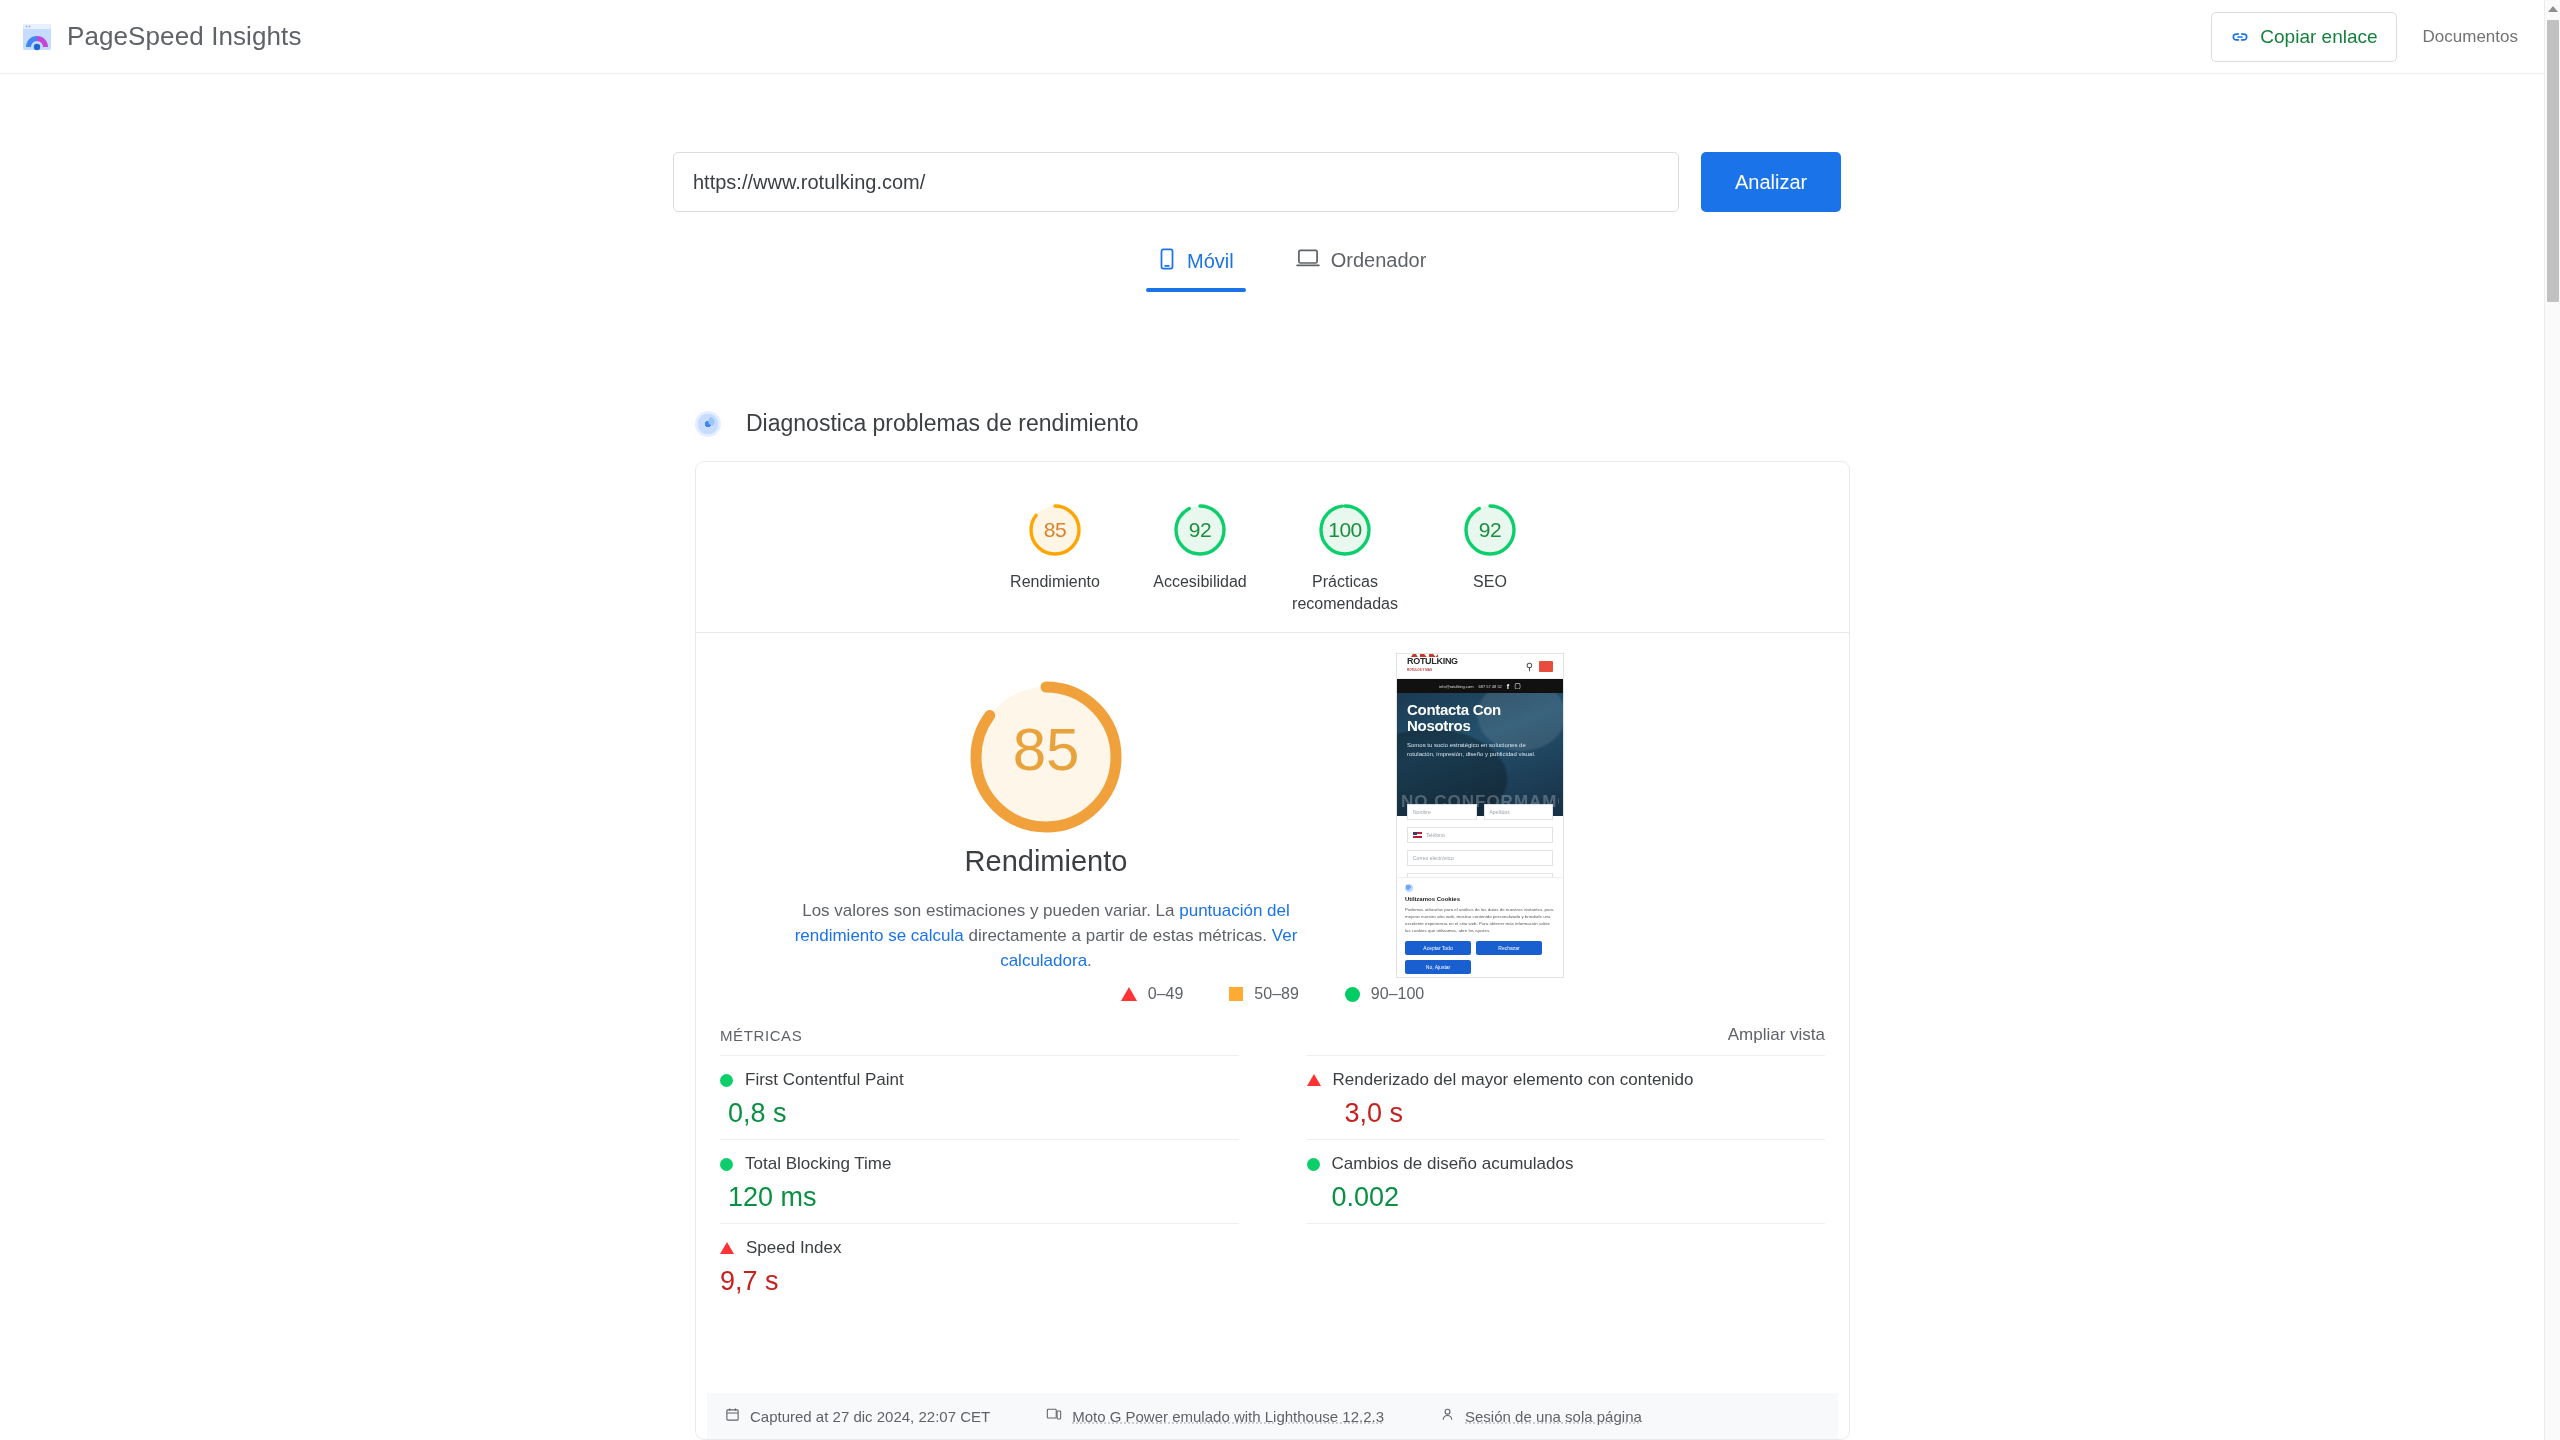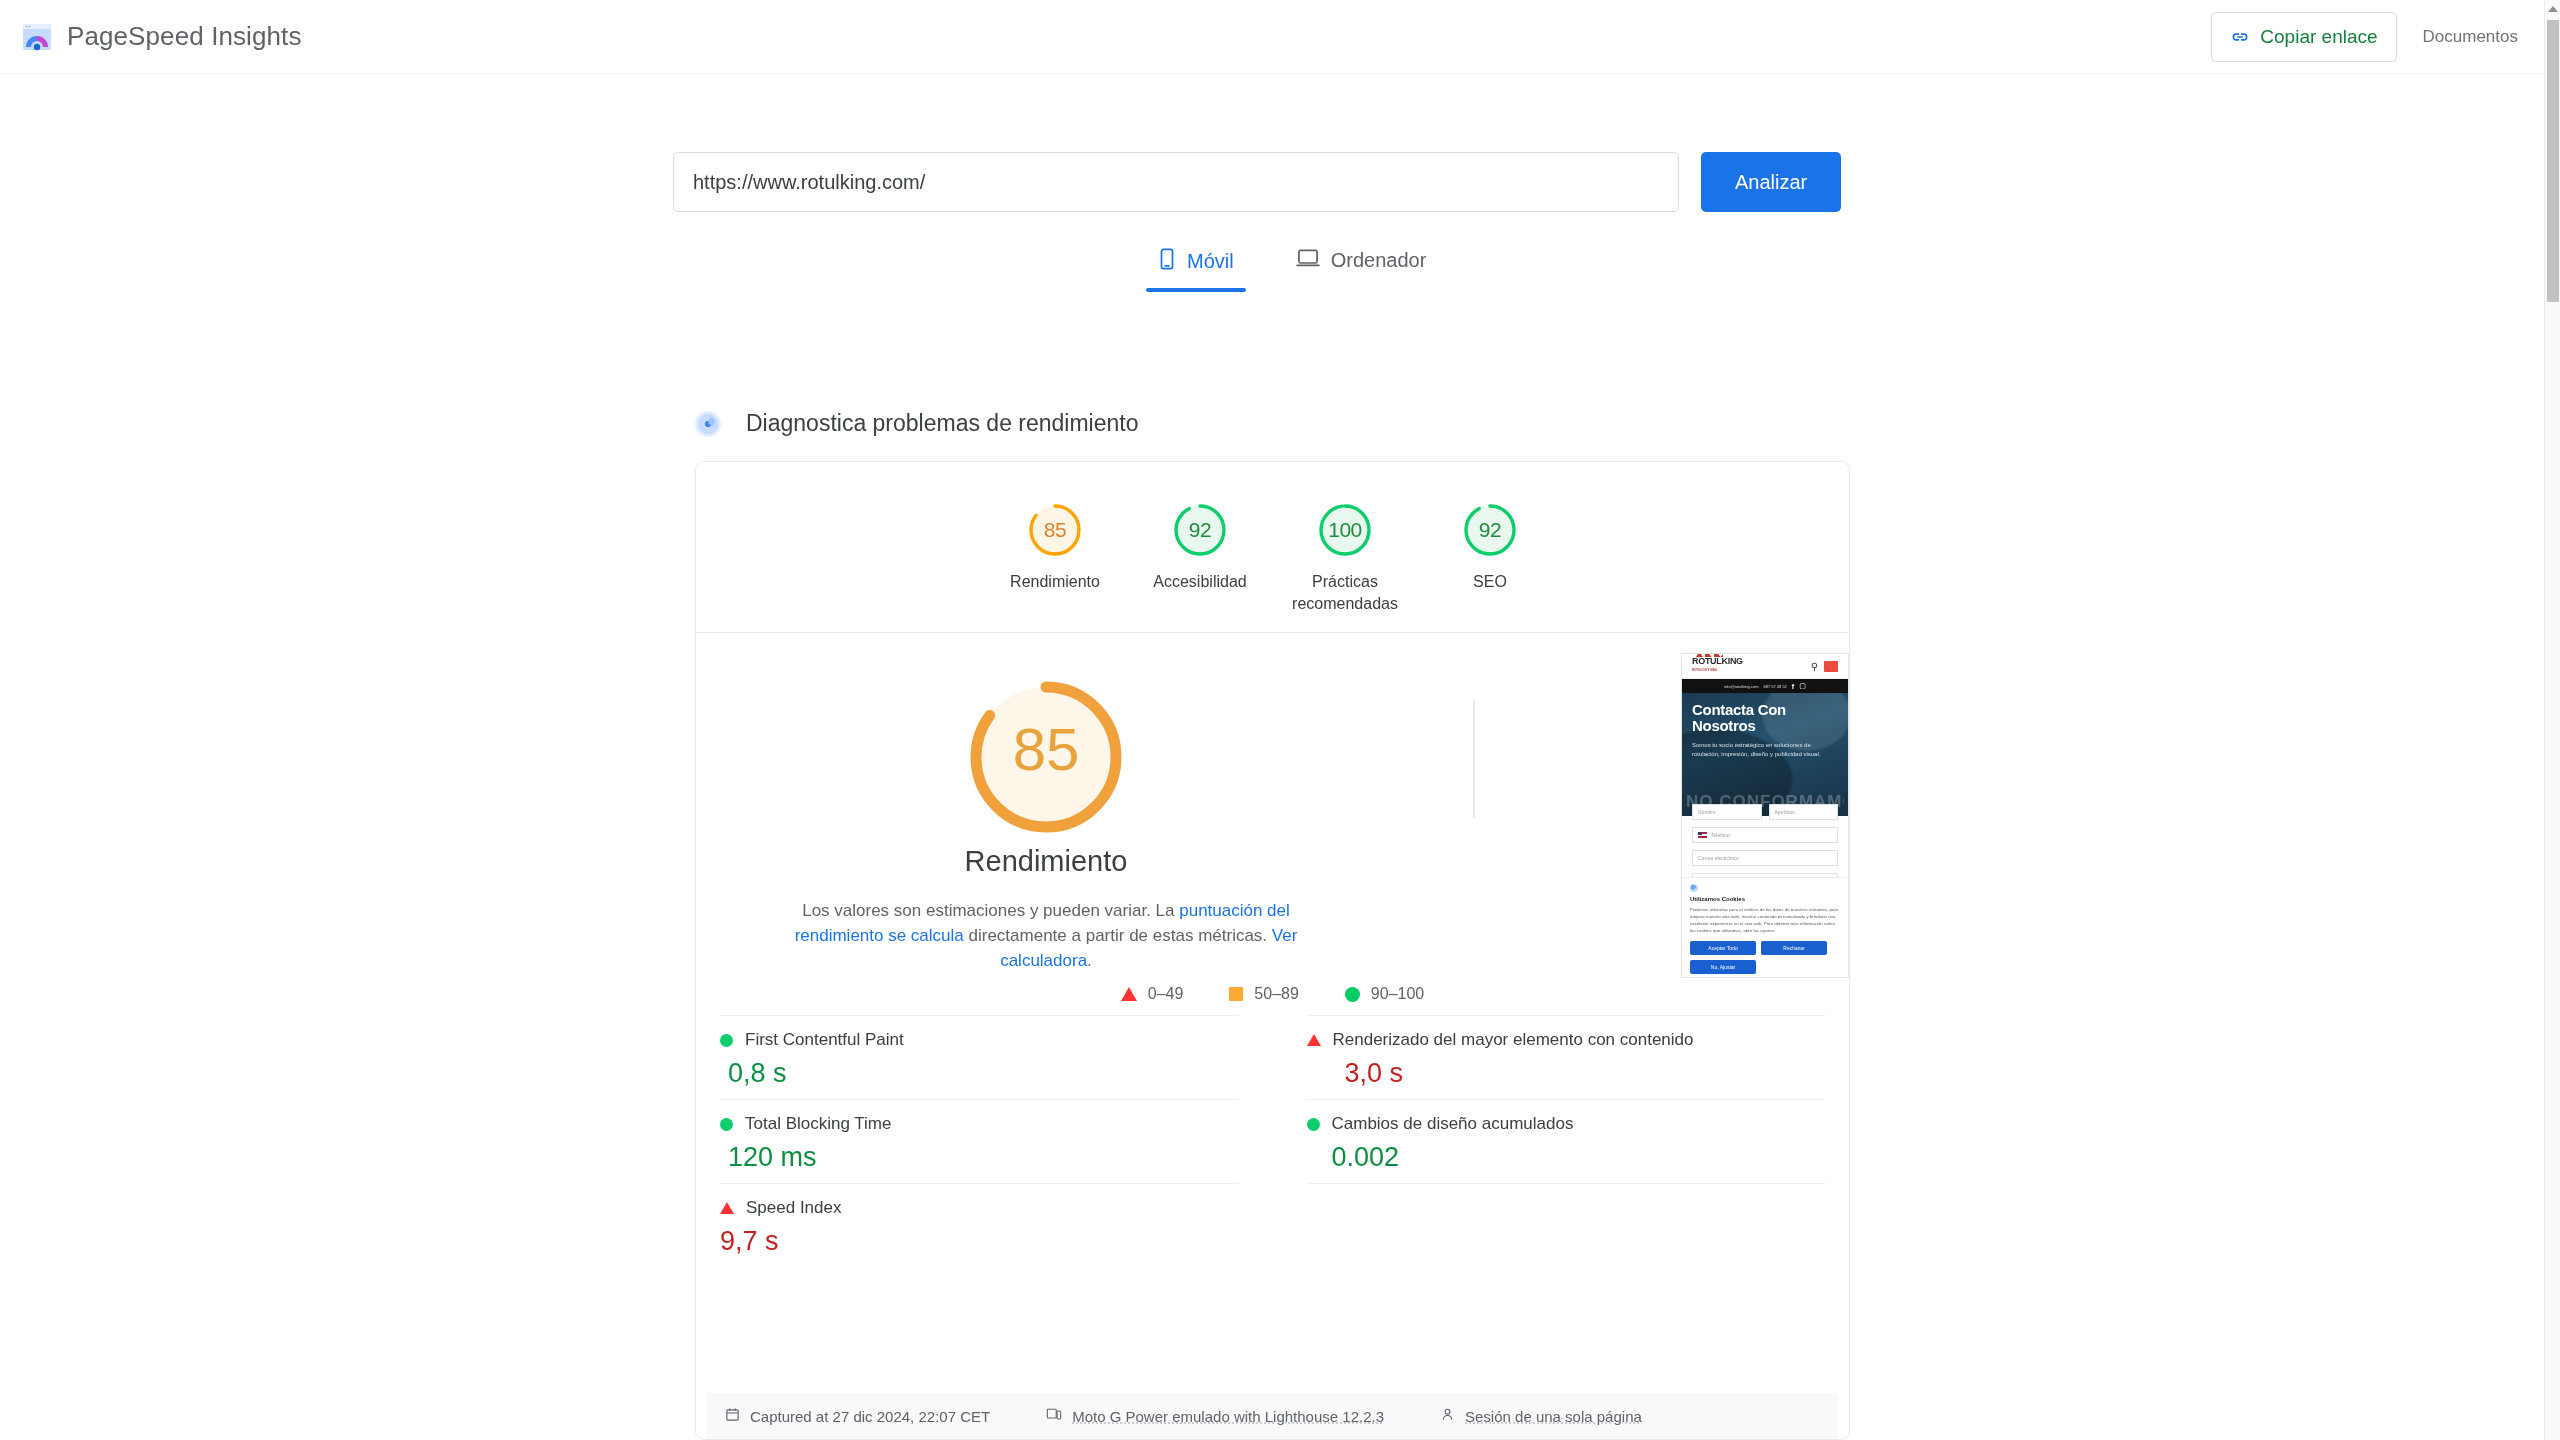"ROTULKING" .perf-right { justify-content: flex-end -> flex-start }
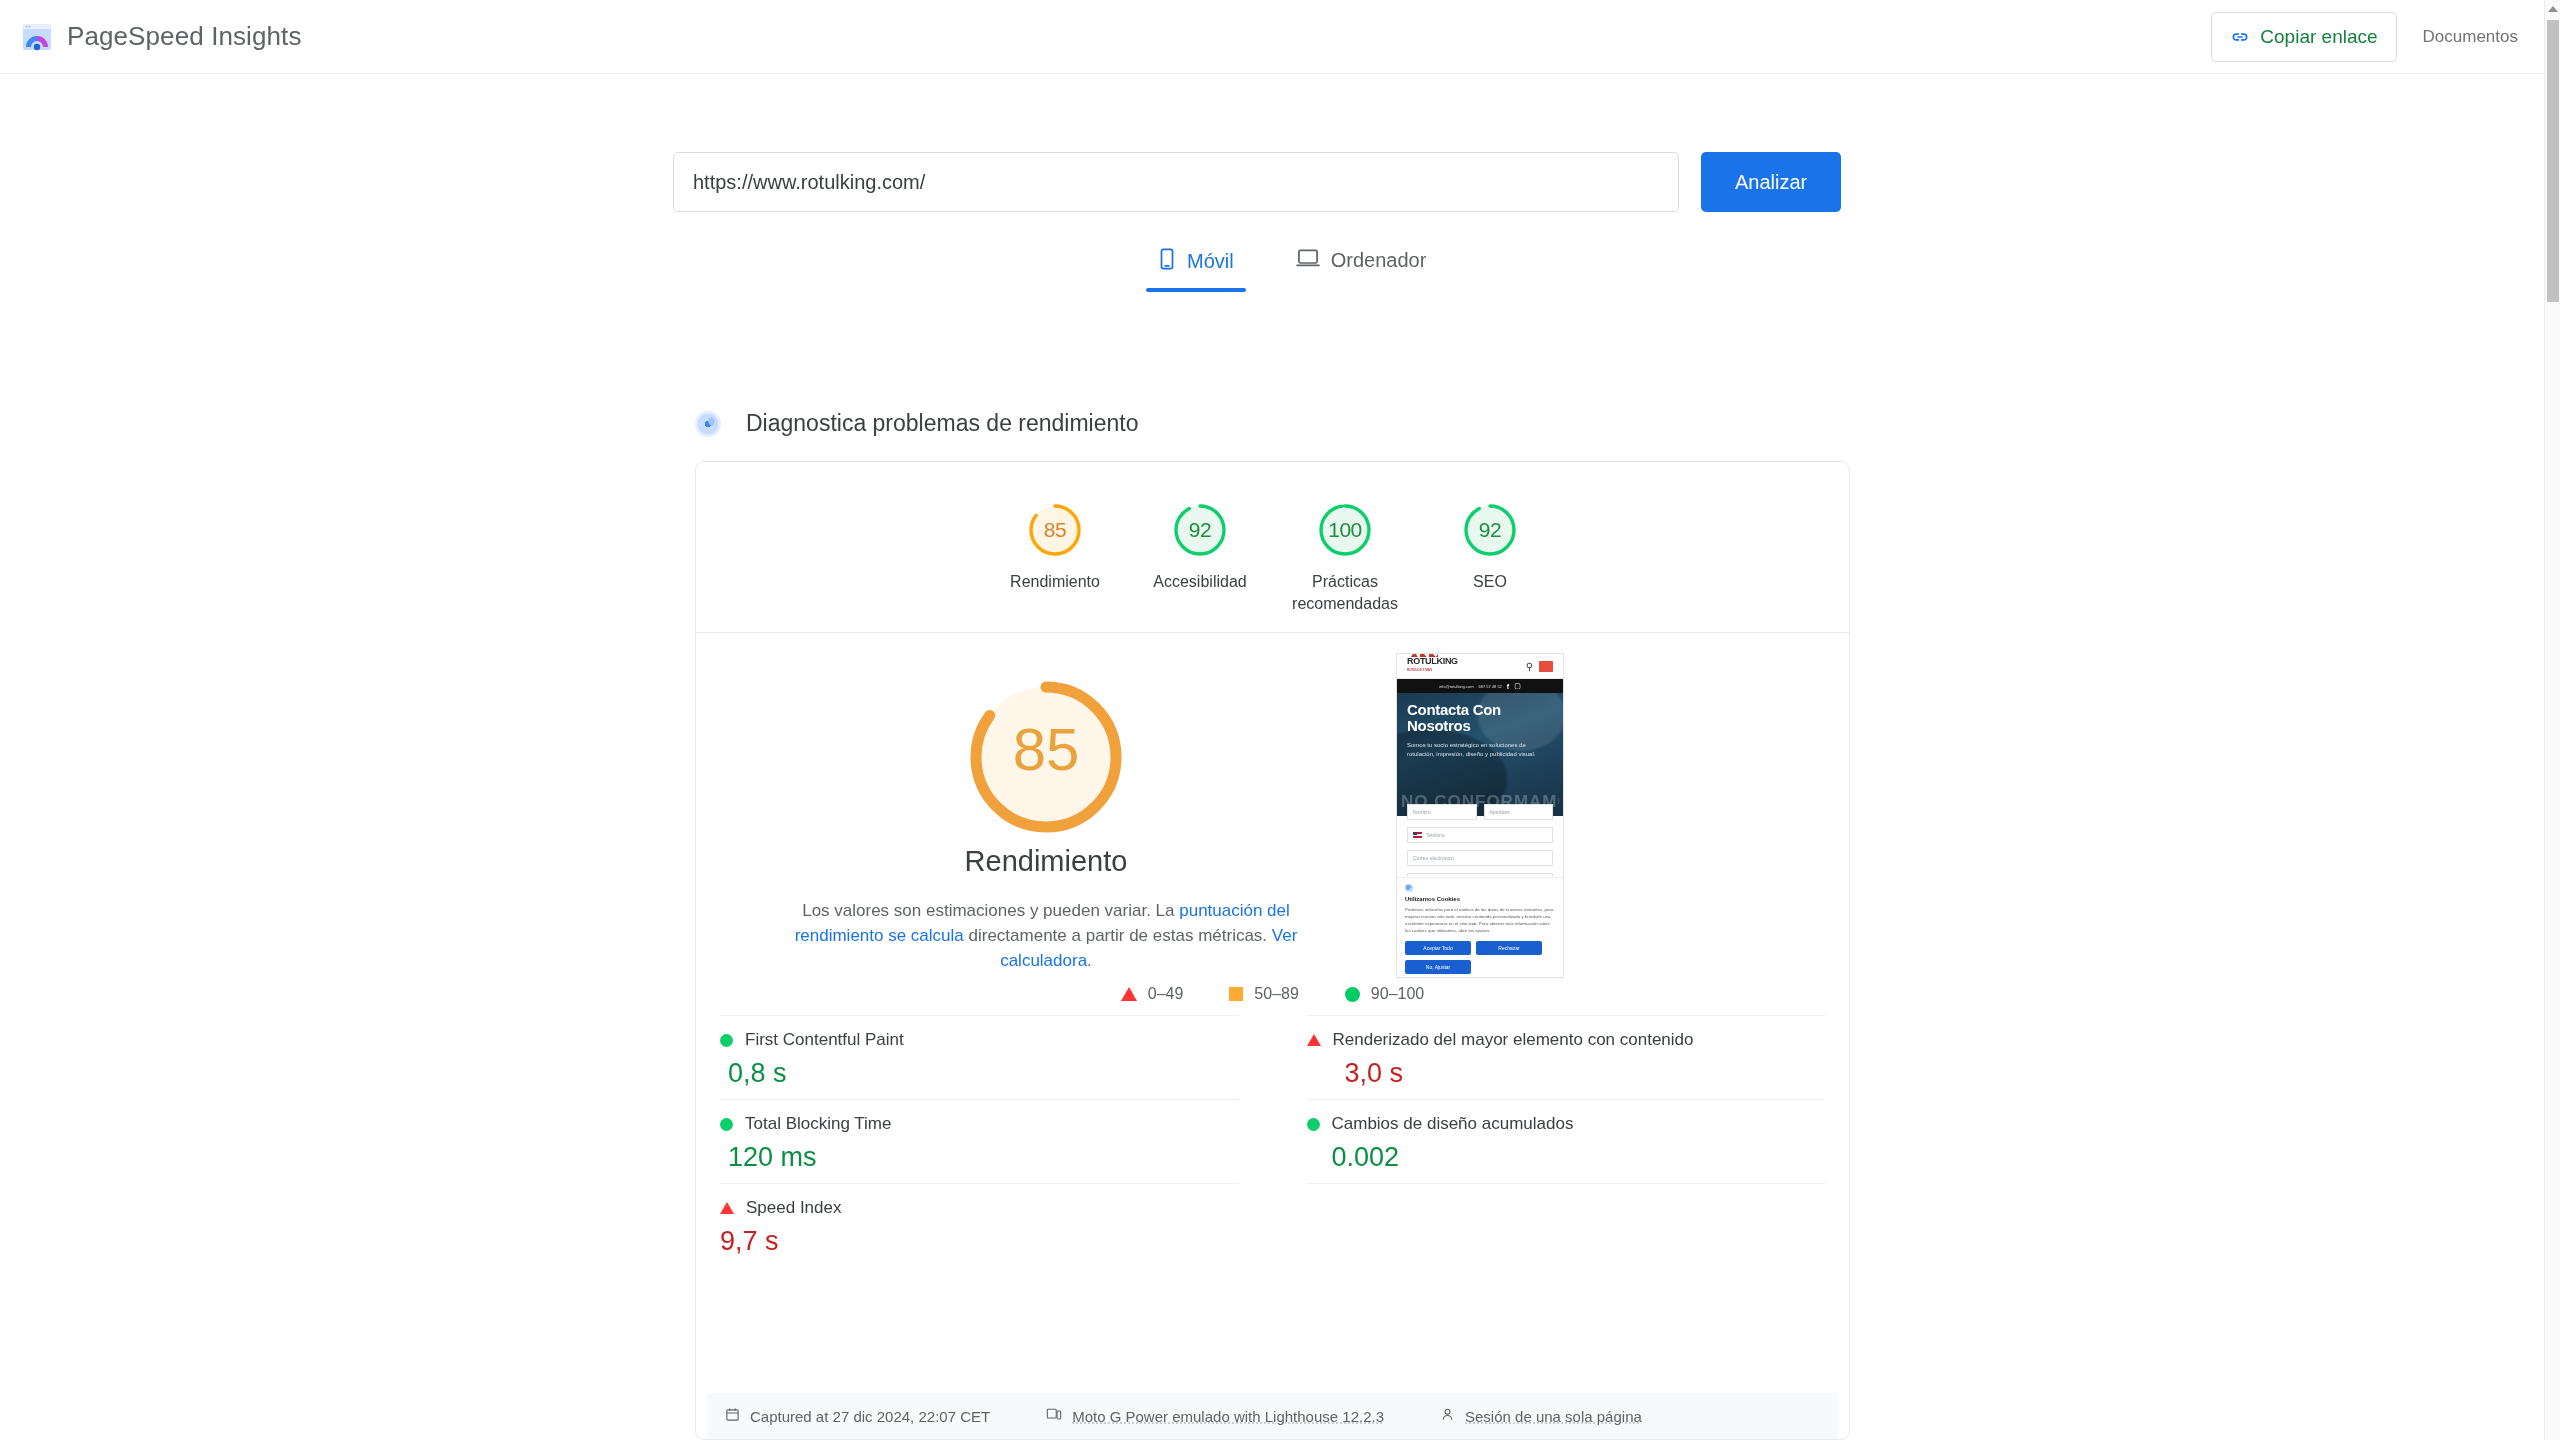"MÉTRICAS" div.metrics-head { html: none -> <div> <span>MÉTRICAS</span> <span>Ampliar vista</span> </div> }
